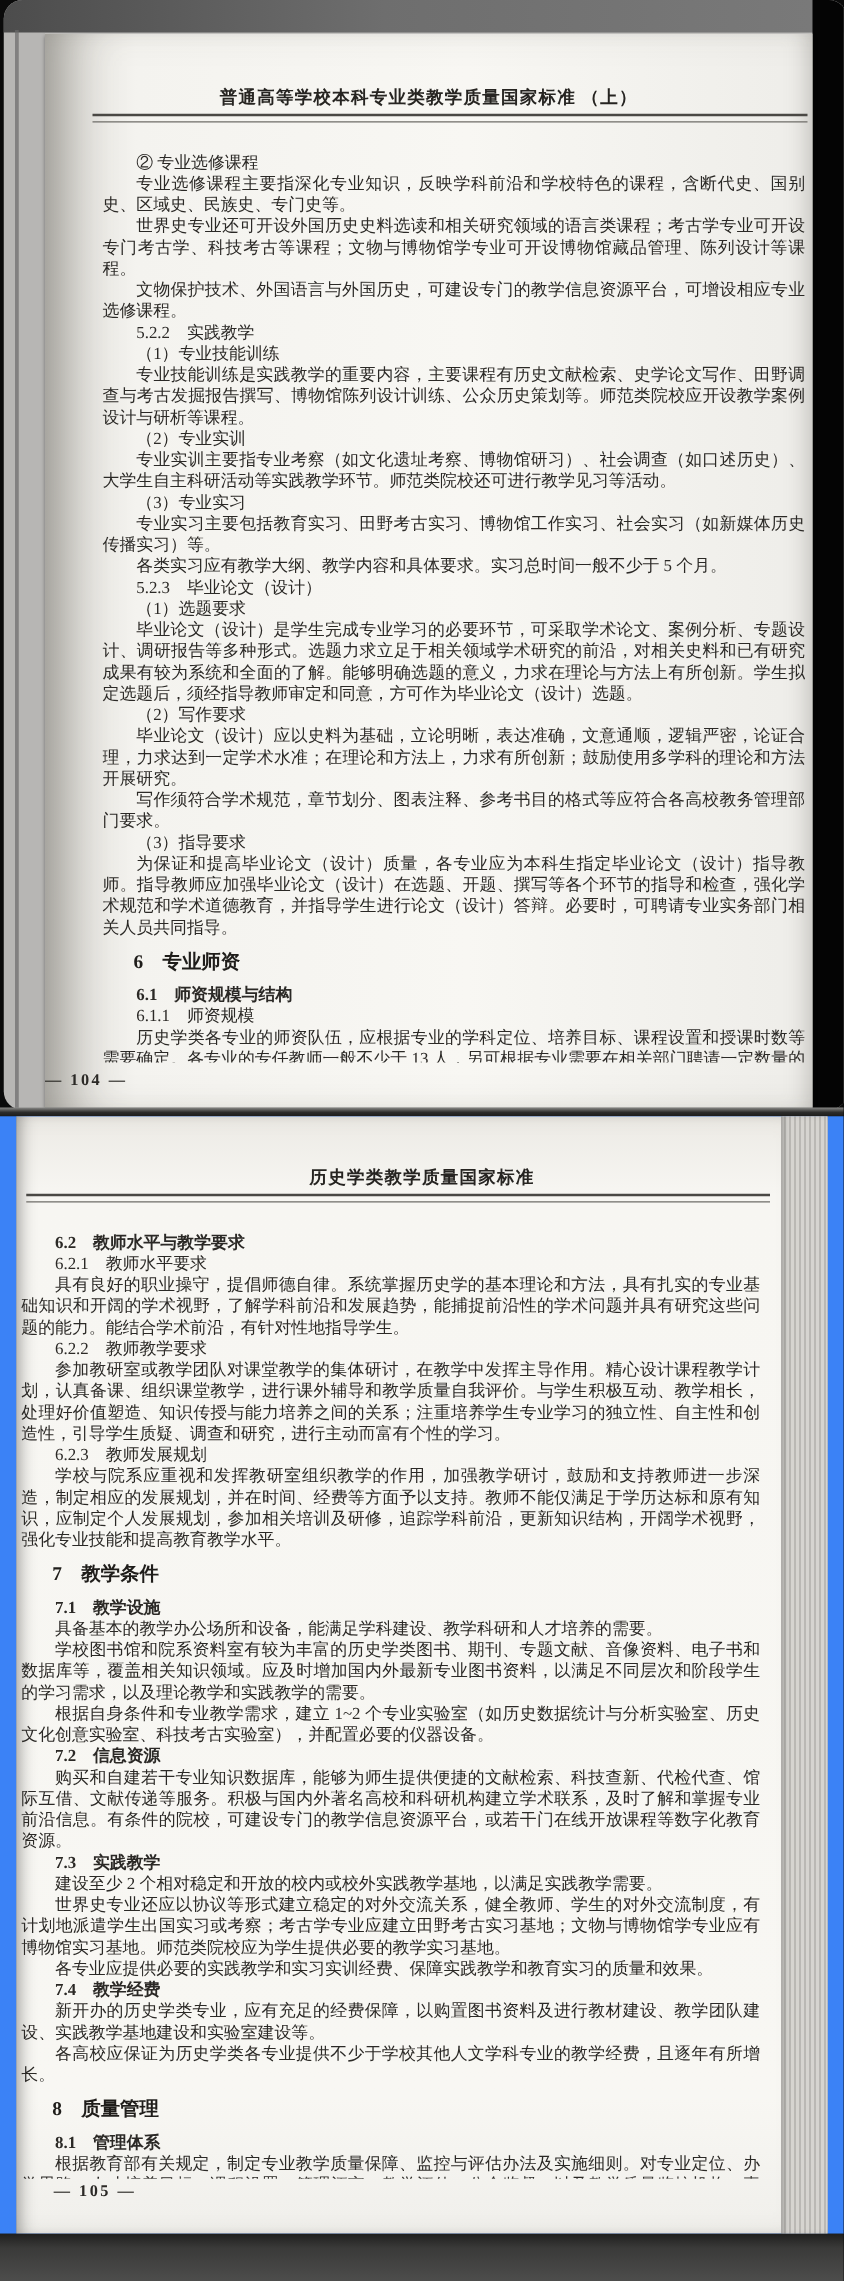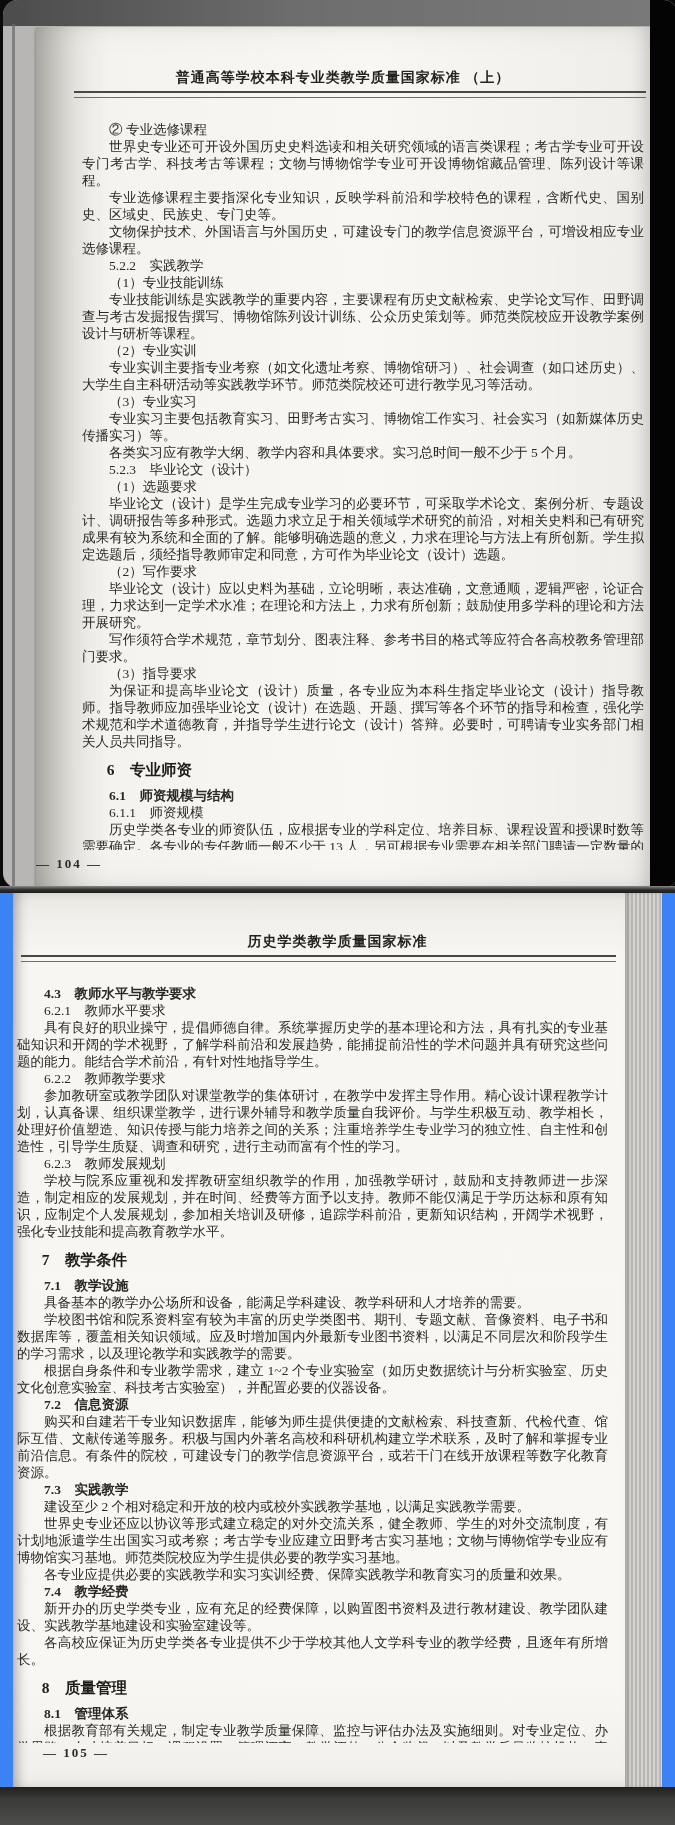"世界史专业还可开设外国历史史料选读和相关研究领域的语言类课程；考古学专业可开设专" p.blk-para { order: before "专业选修课程主要指深化专业知识，反映学科前沿和学校特色的课程，含断代史、国别史、" -> after "专业选修课程主要指深化专业知识，反映学科前沿和学校特色的课程，含断代史、国别史、" }
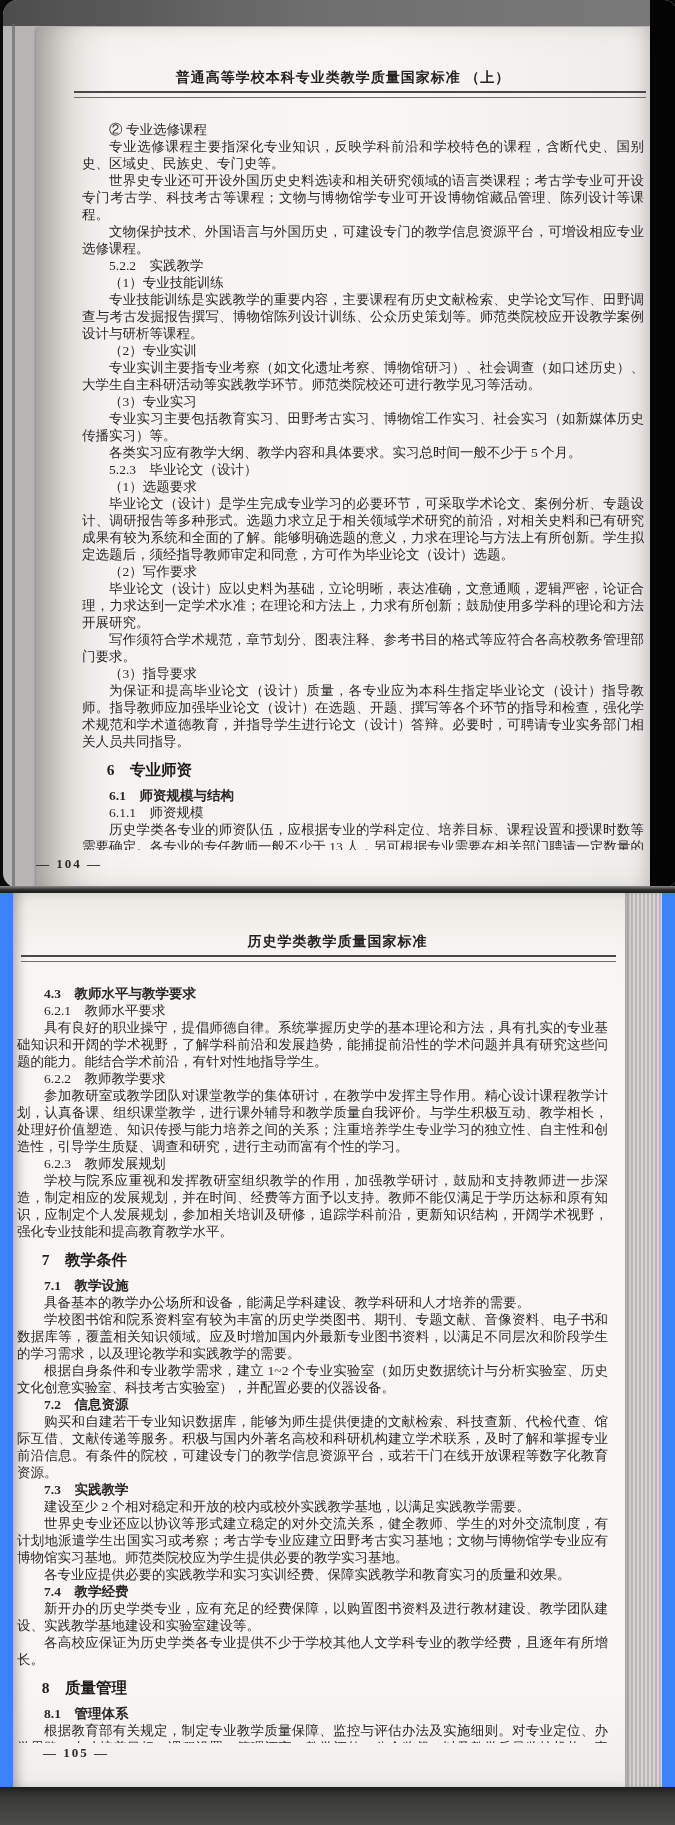"4.3 教师水平与教学要求" p.blk-h2 { text: 4.3 -> 6.2 }
